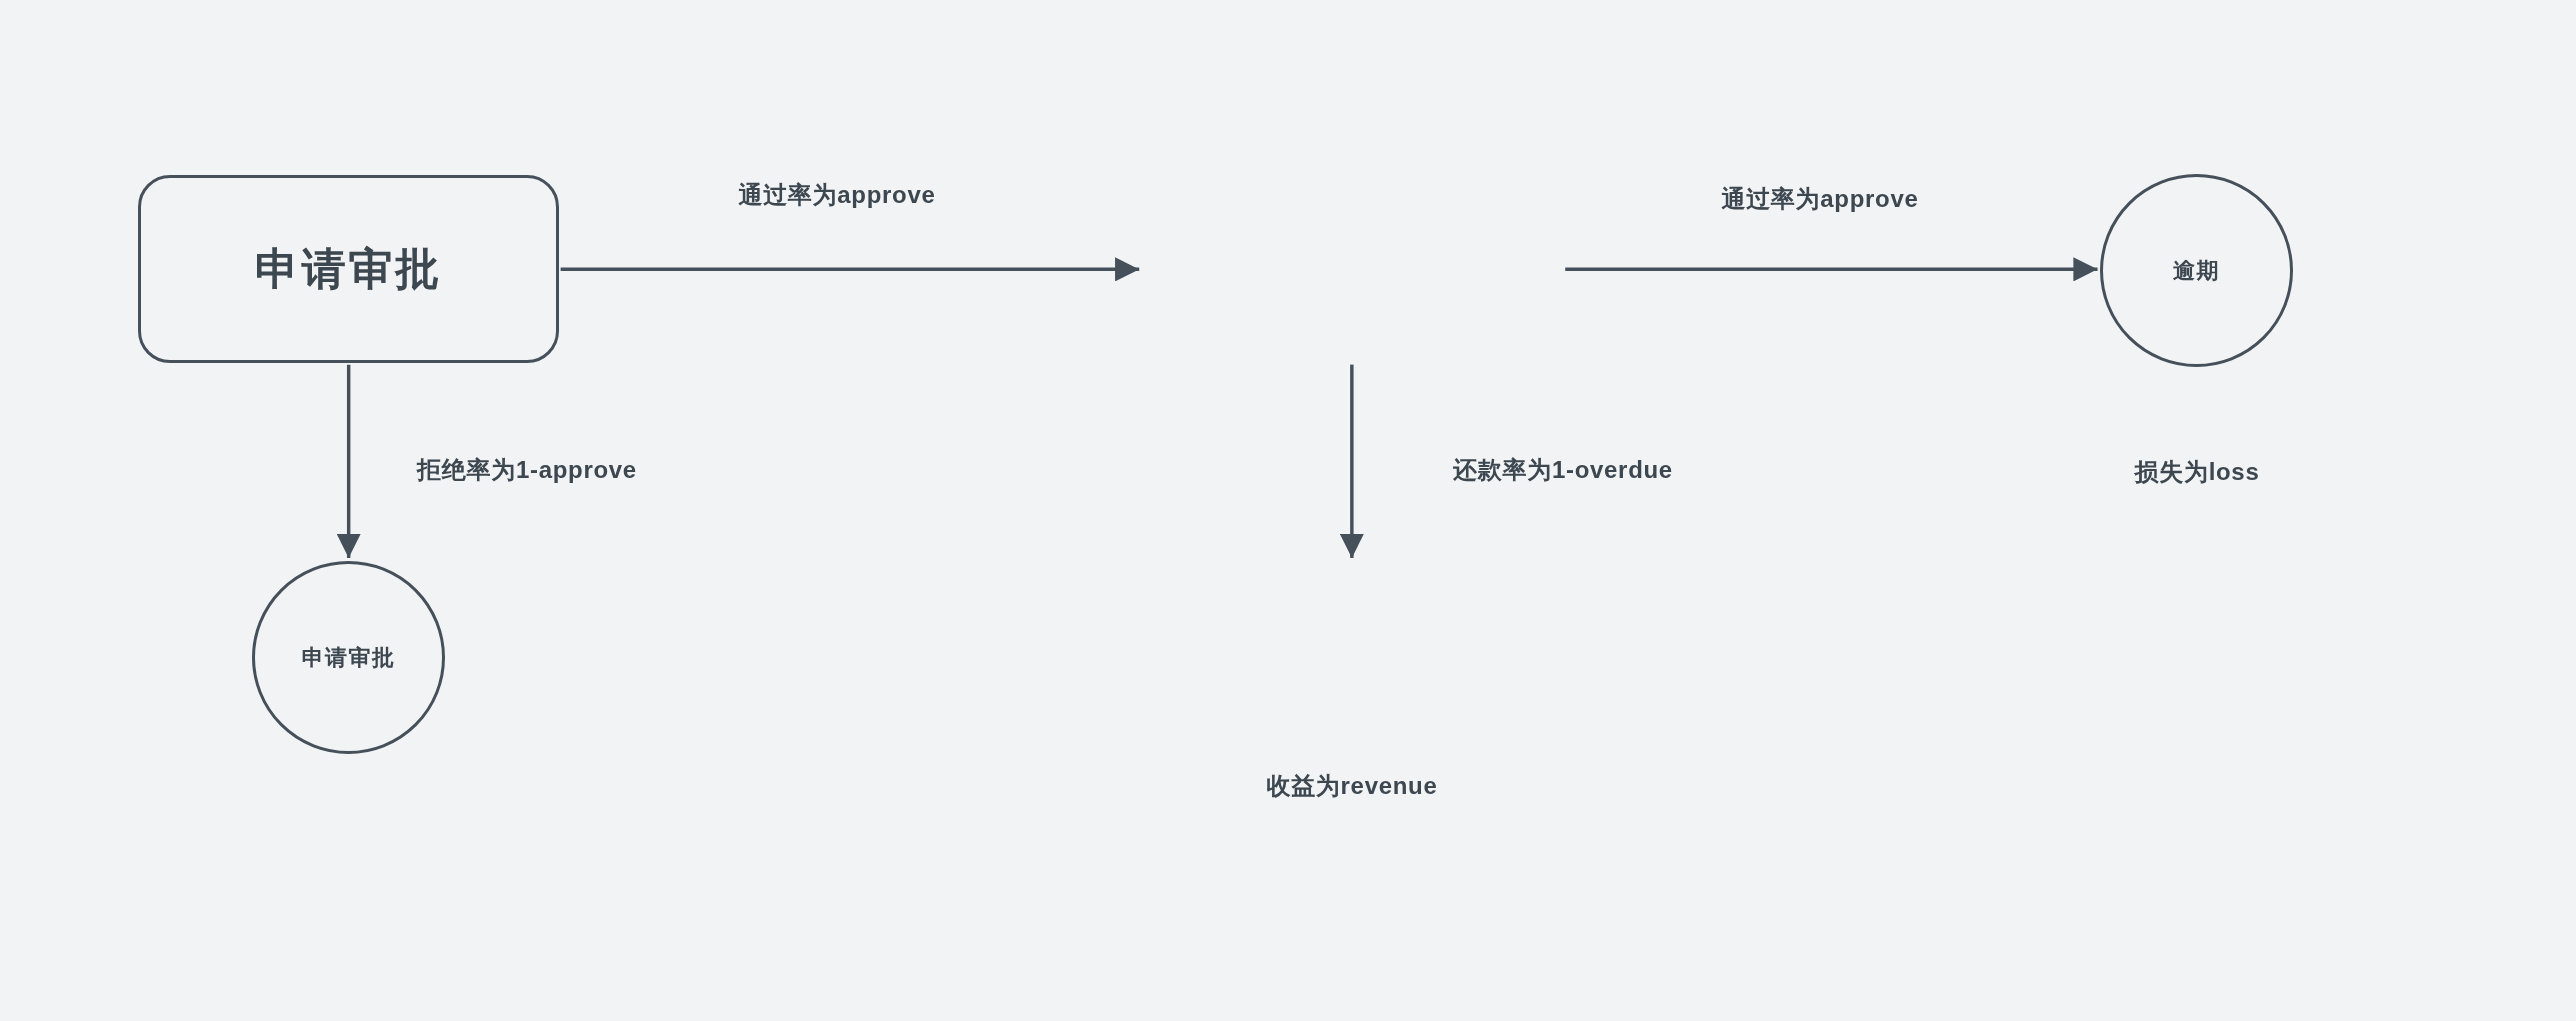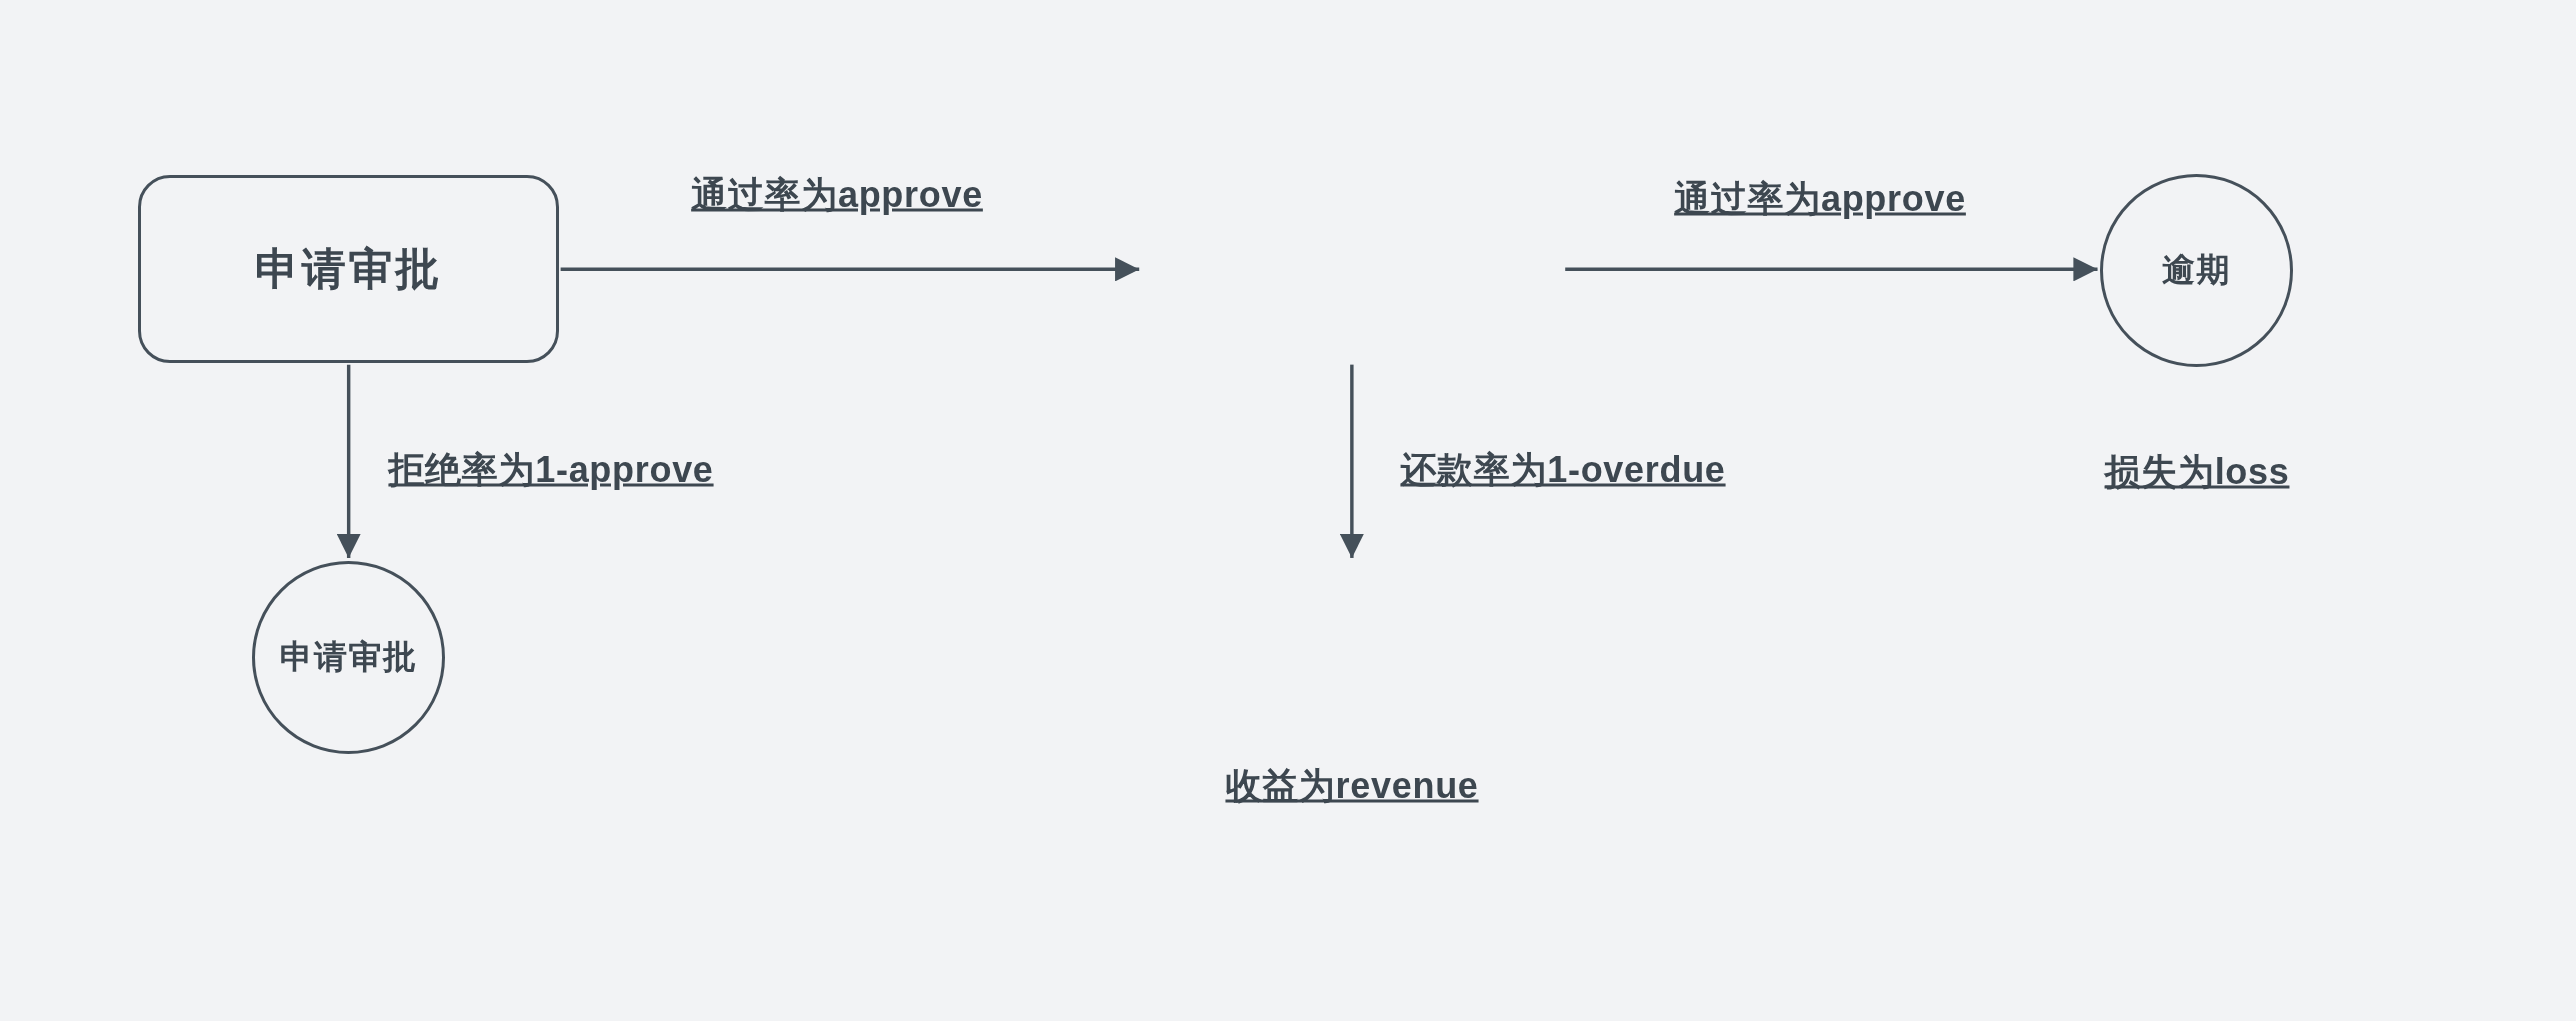"通过率为approve" .float-label { font-size: 36px -> 24px; text-decoration: underline -> none }
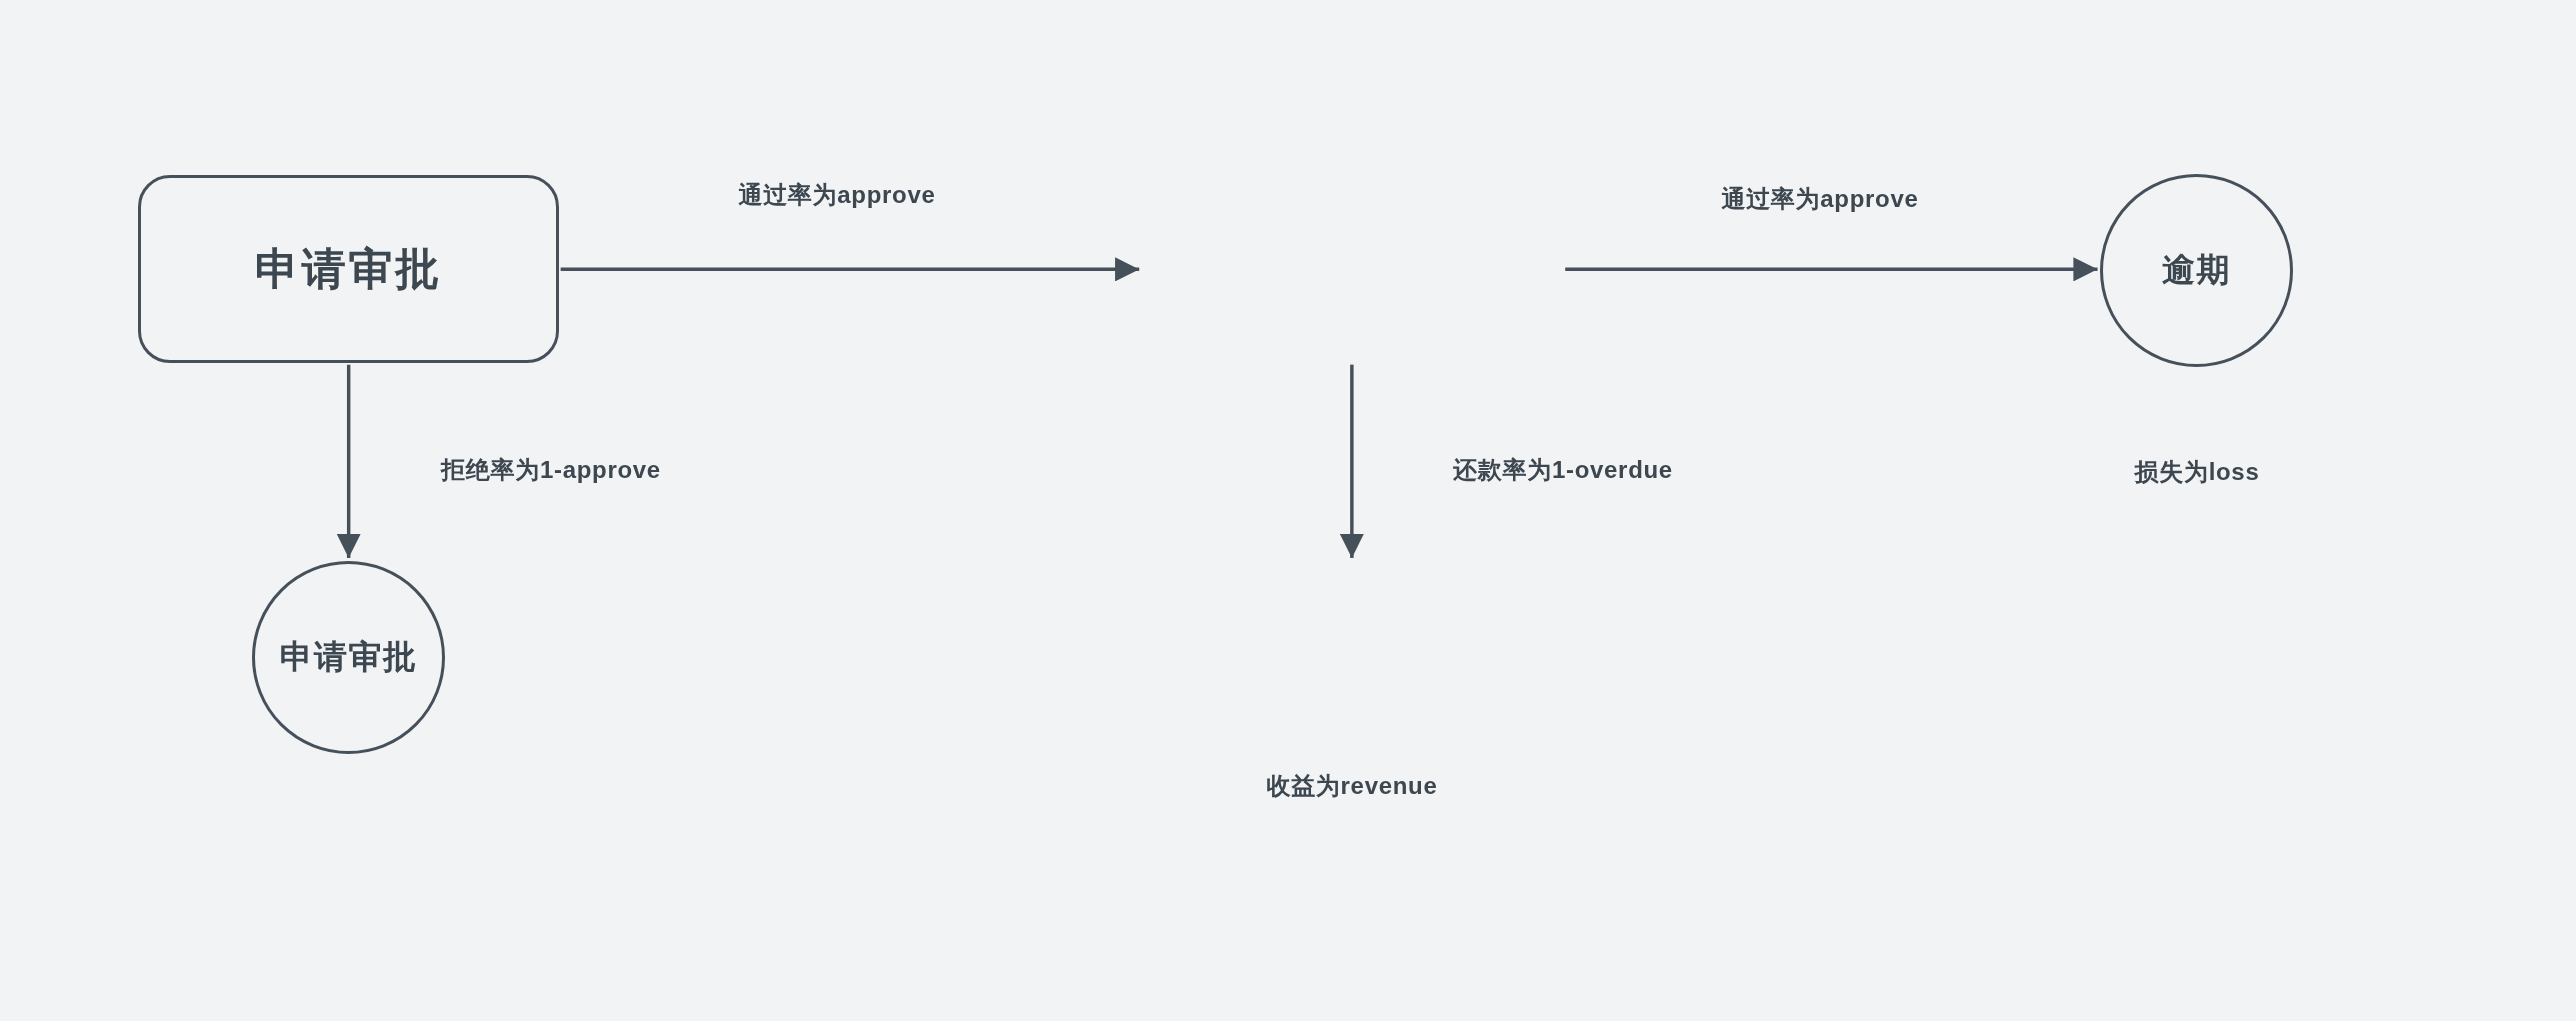"逾期" .circle-label { font-size: 33px -> 22px }
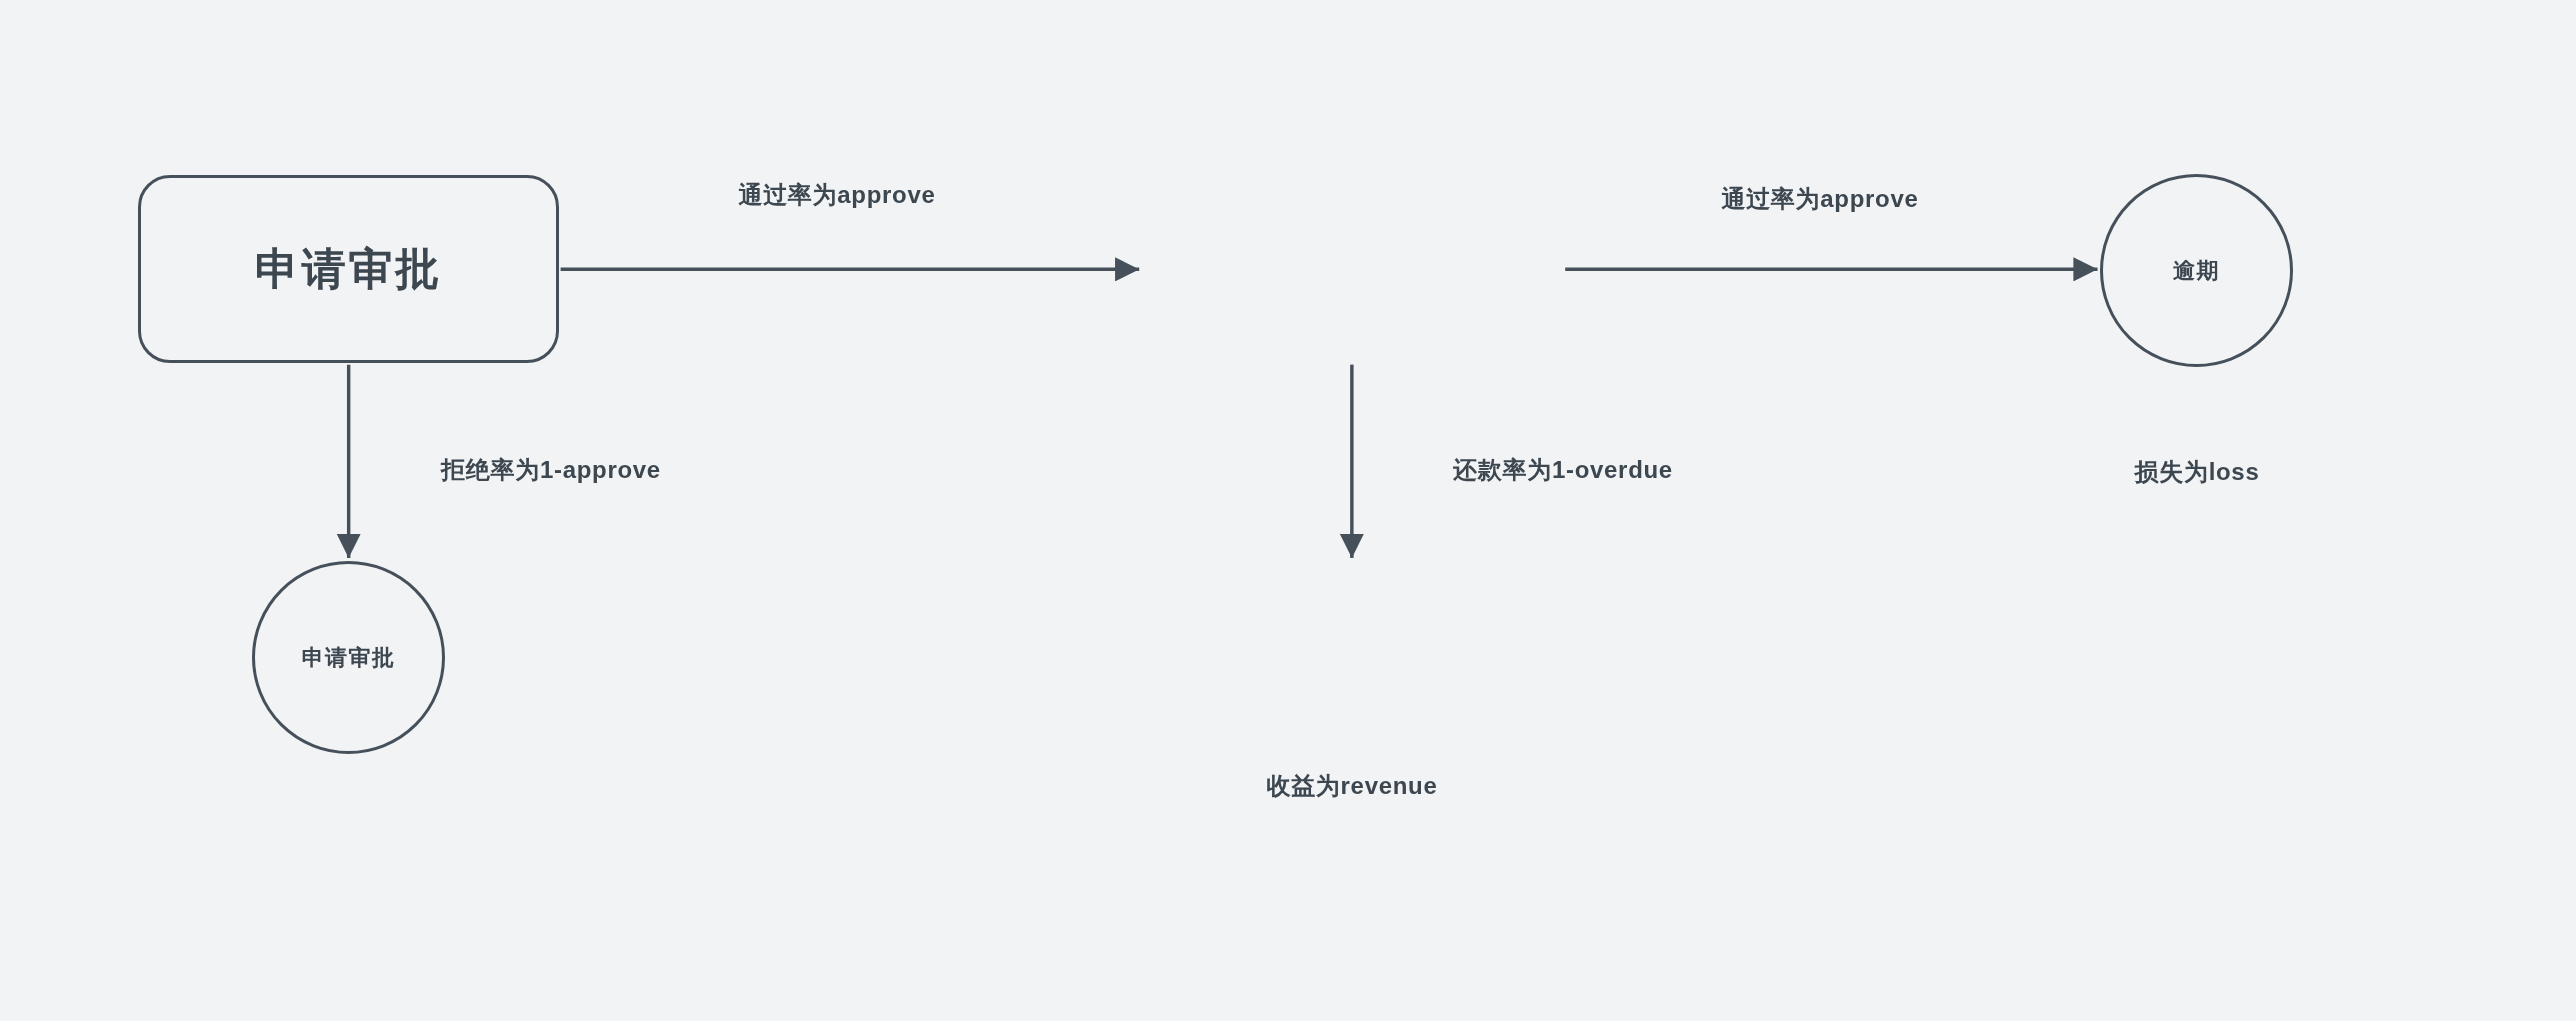"拒绝率为1-approve" #label-reject-rate { margin-left: 24px -> none }
